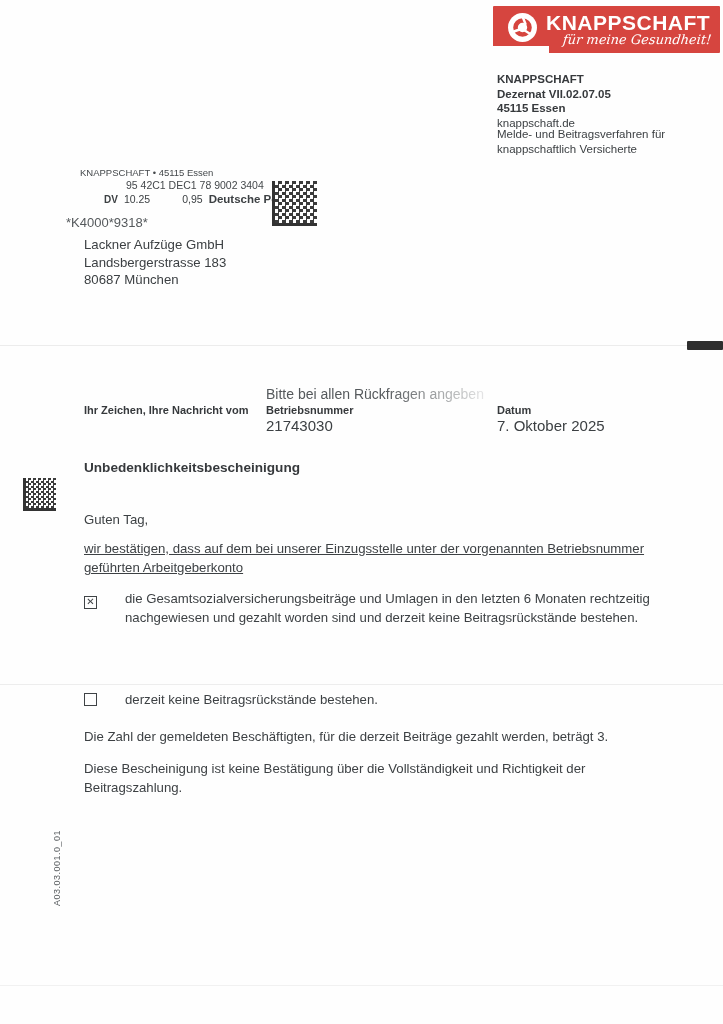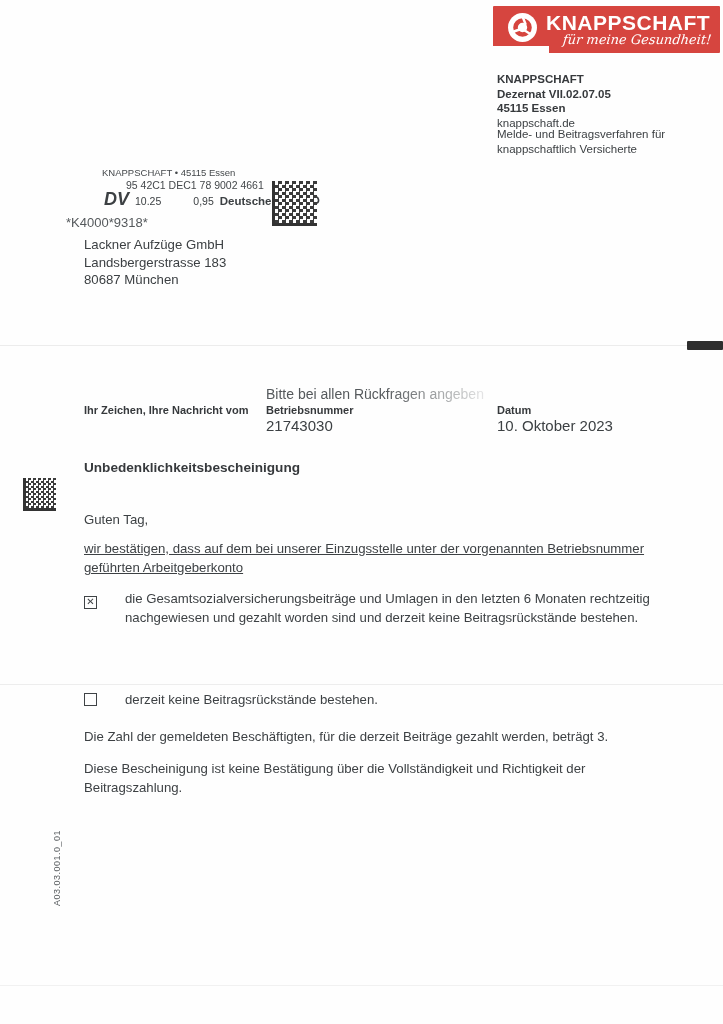"KNAPPSCHAFT • 45115 Essen" .sender-line { left: 102px -> 80px }
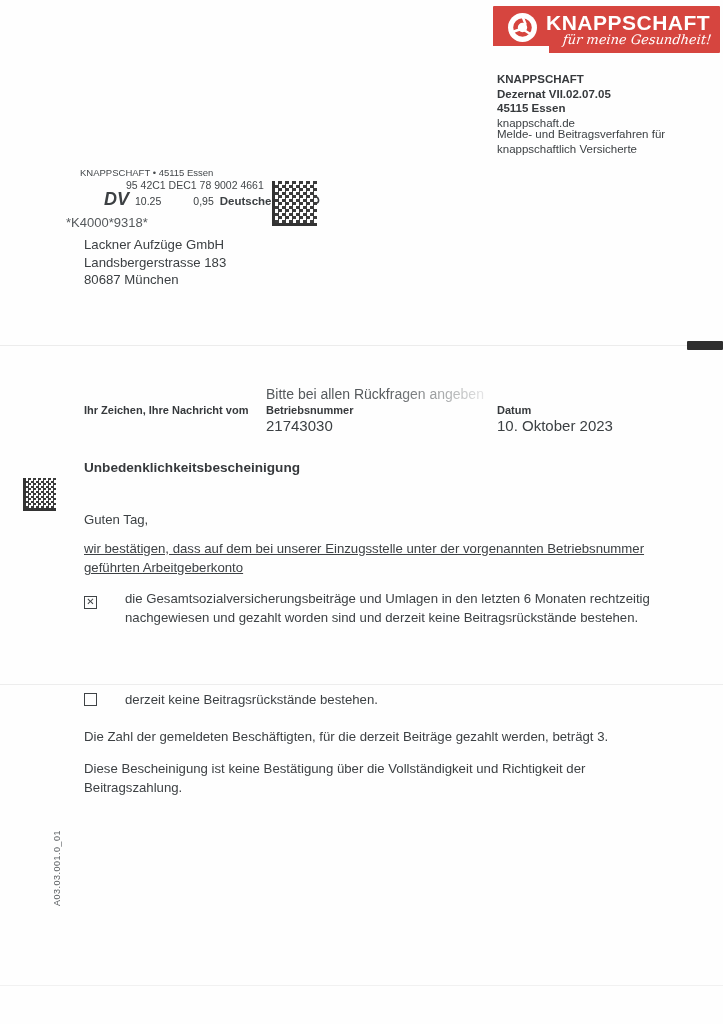"95 42C1 DEC1 78 9002" div.abs { text: 4661 -> 3404 }
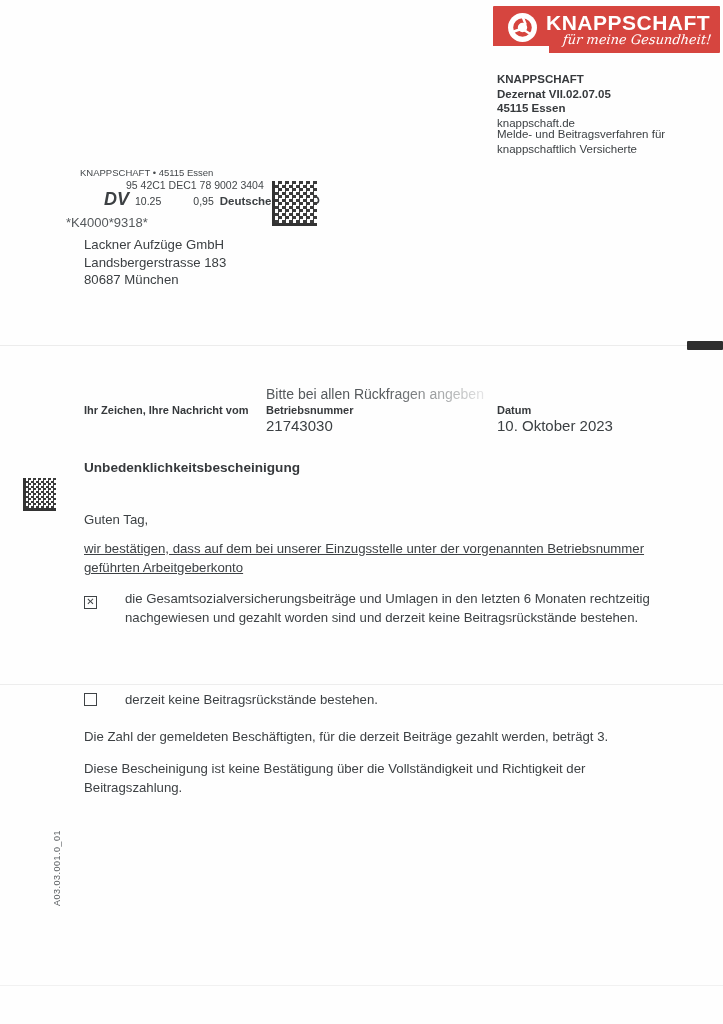"DV" .dv-line .dv { font-size: 18px -> 10px; font-style: italic -> none }
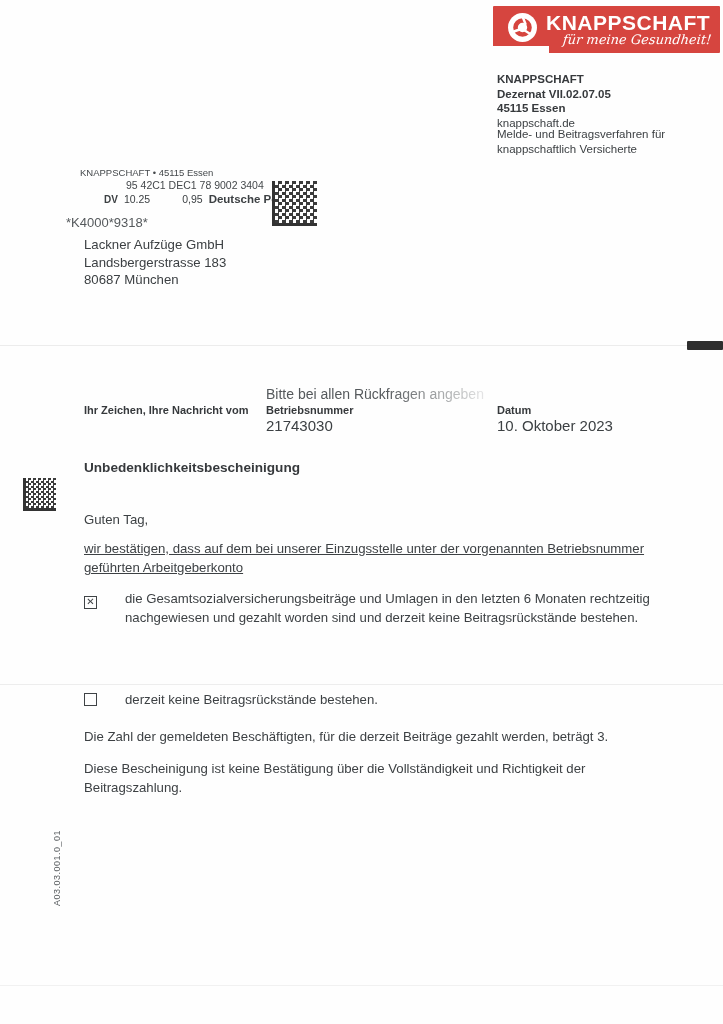"10. Oktober 2023" div.abs { text: 10. Oktober 2023 -> 7. Oktober 2025 }
